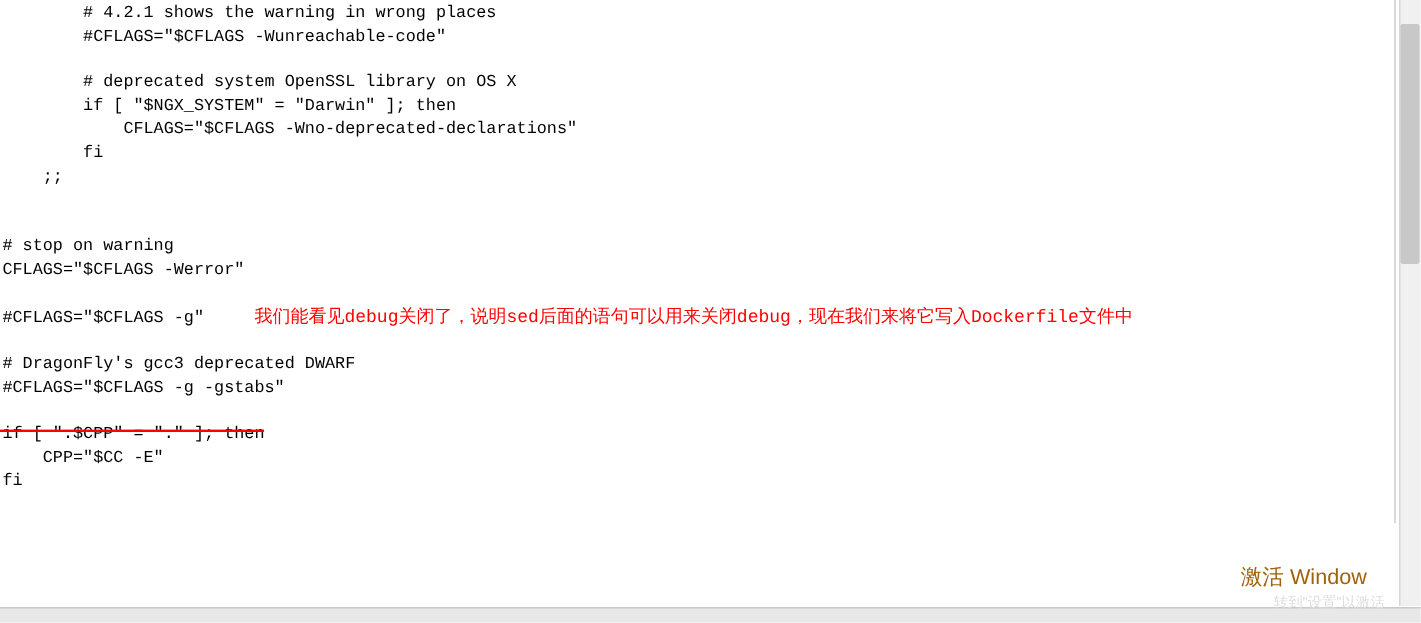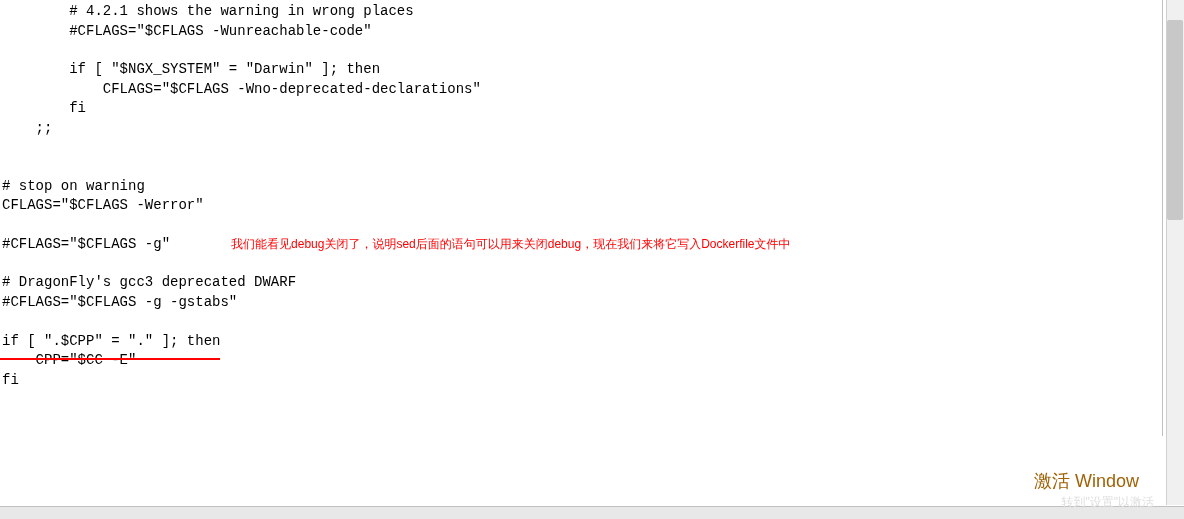"# deprecated system OpenSSL library" div.code-line { html: none -> <div> # deprecated system OpenSSL library on OS X</div> }
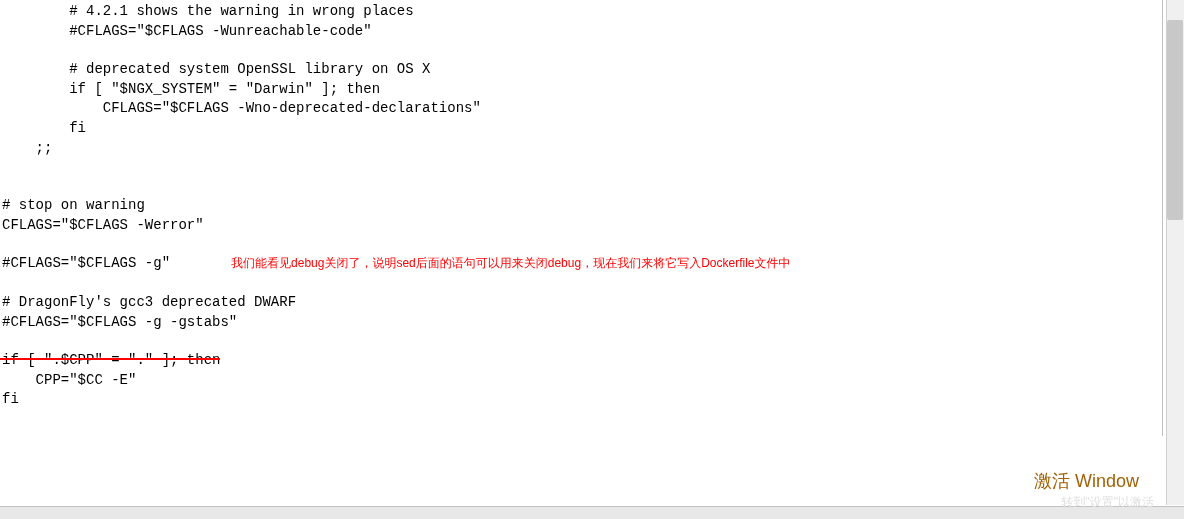"我们能看见debug关闭了，说明sed后面的语句可以用来关闭debug，现在我们" .annotation { font-family: Liberation Sans, sans-serif -> Liberation Mono, monospace; font-size: 12px -> 15px; margin-left: 19px -> none }
